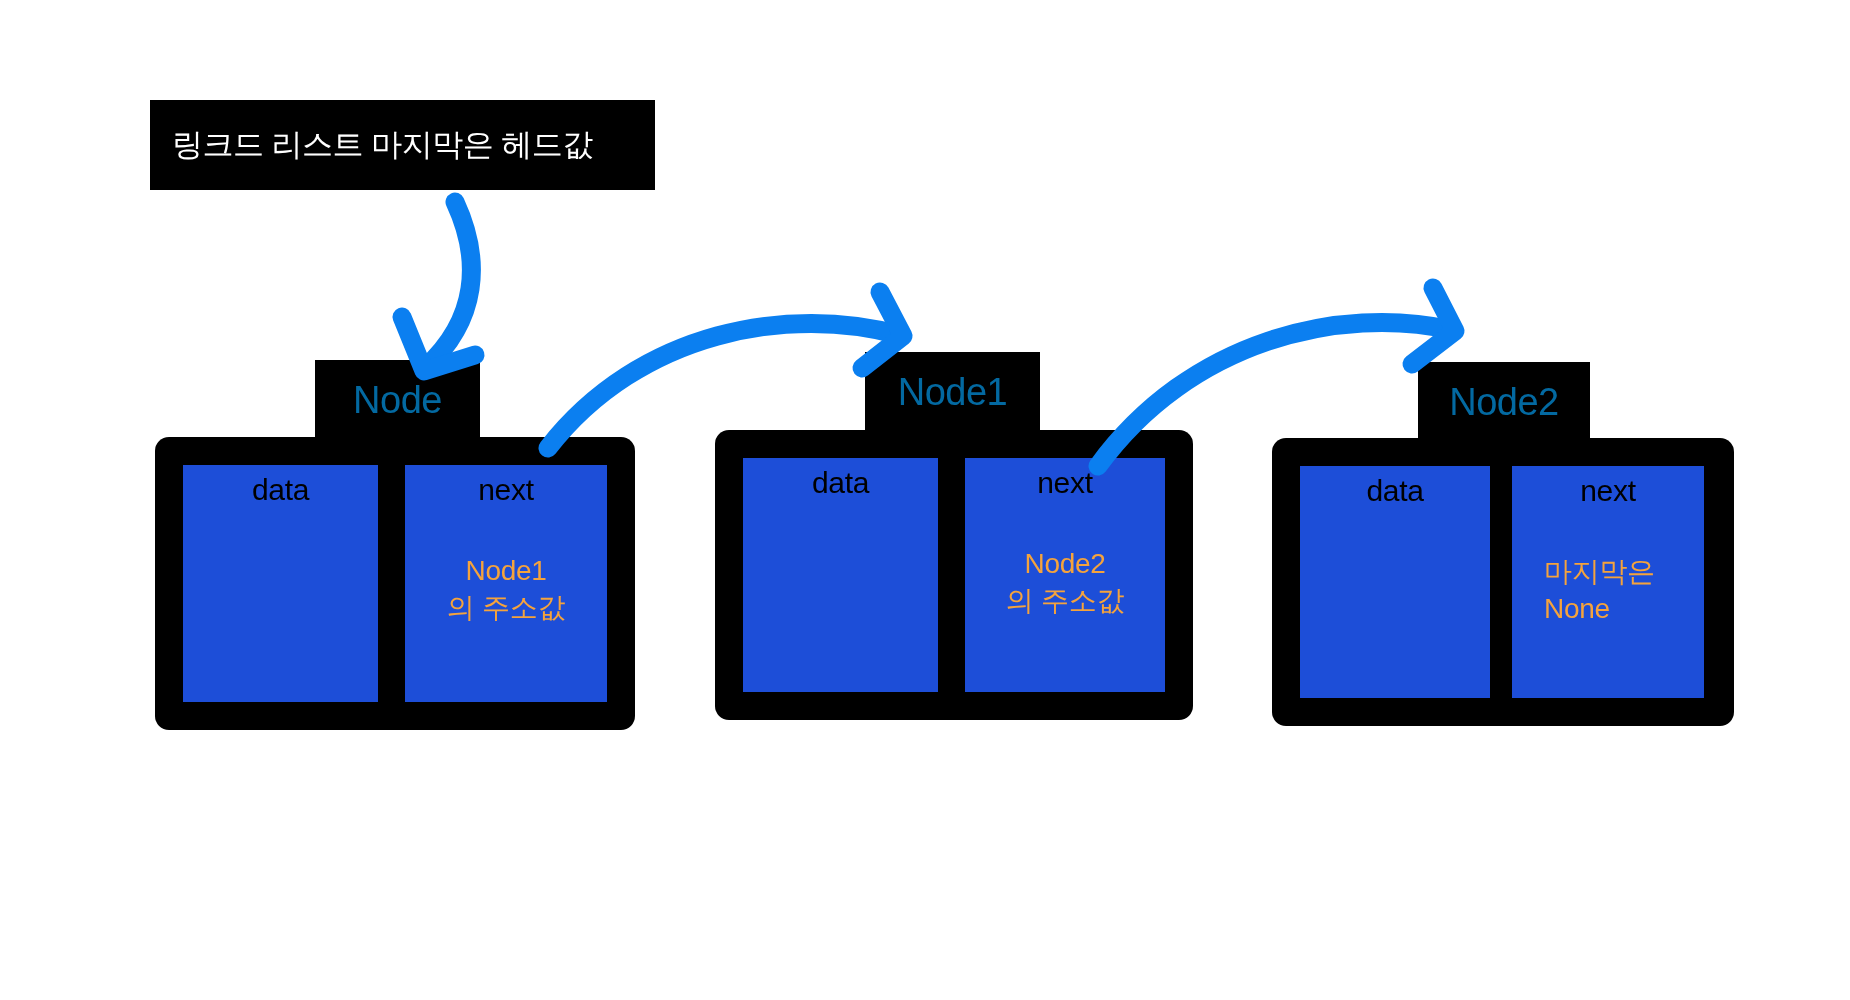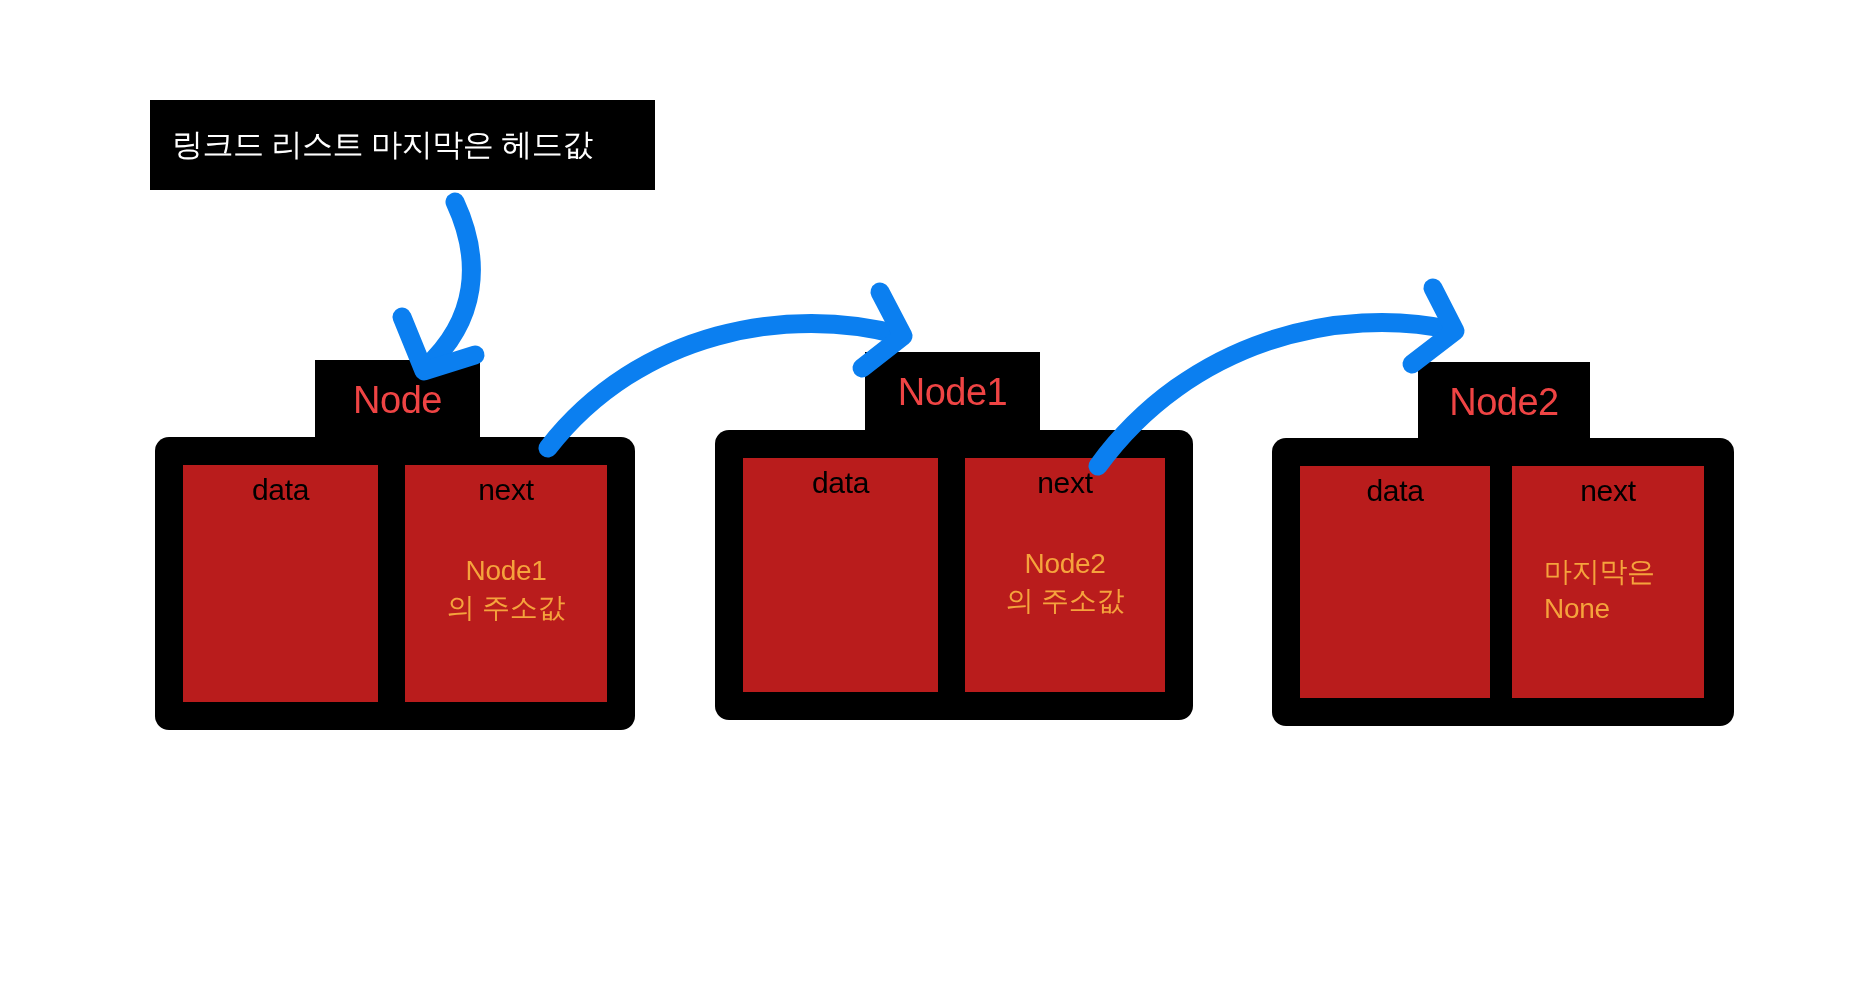"Node" .node-tab { color: #ef4444 -> #0369a1 }
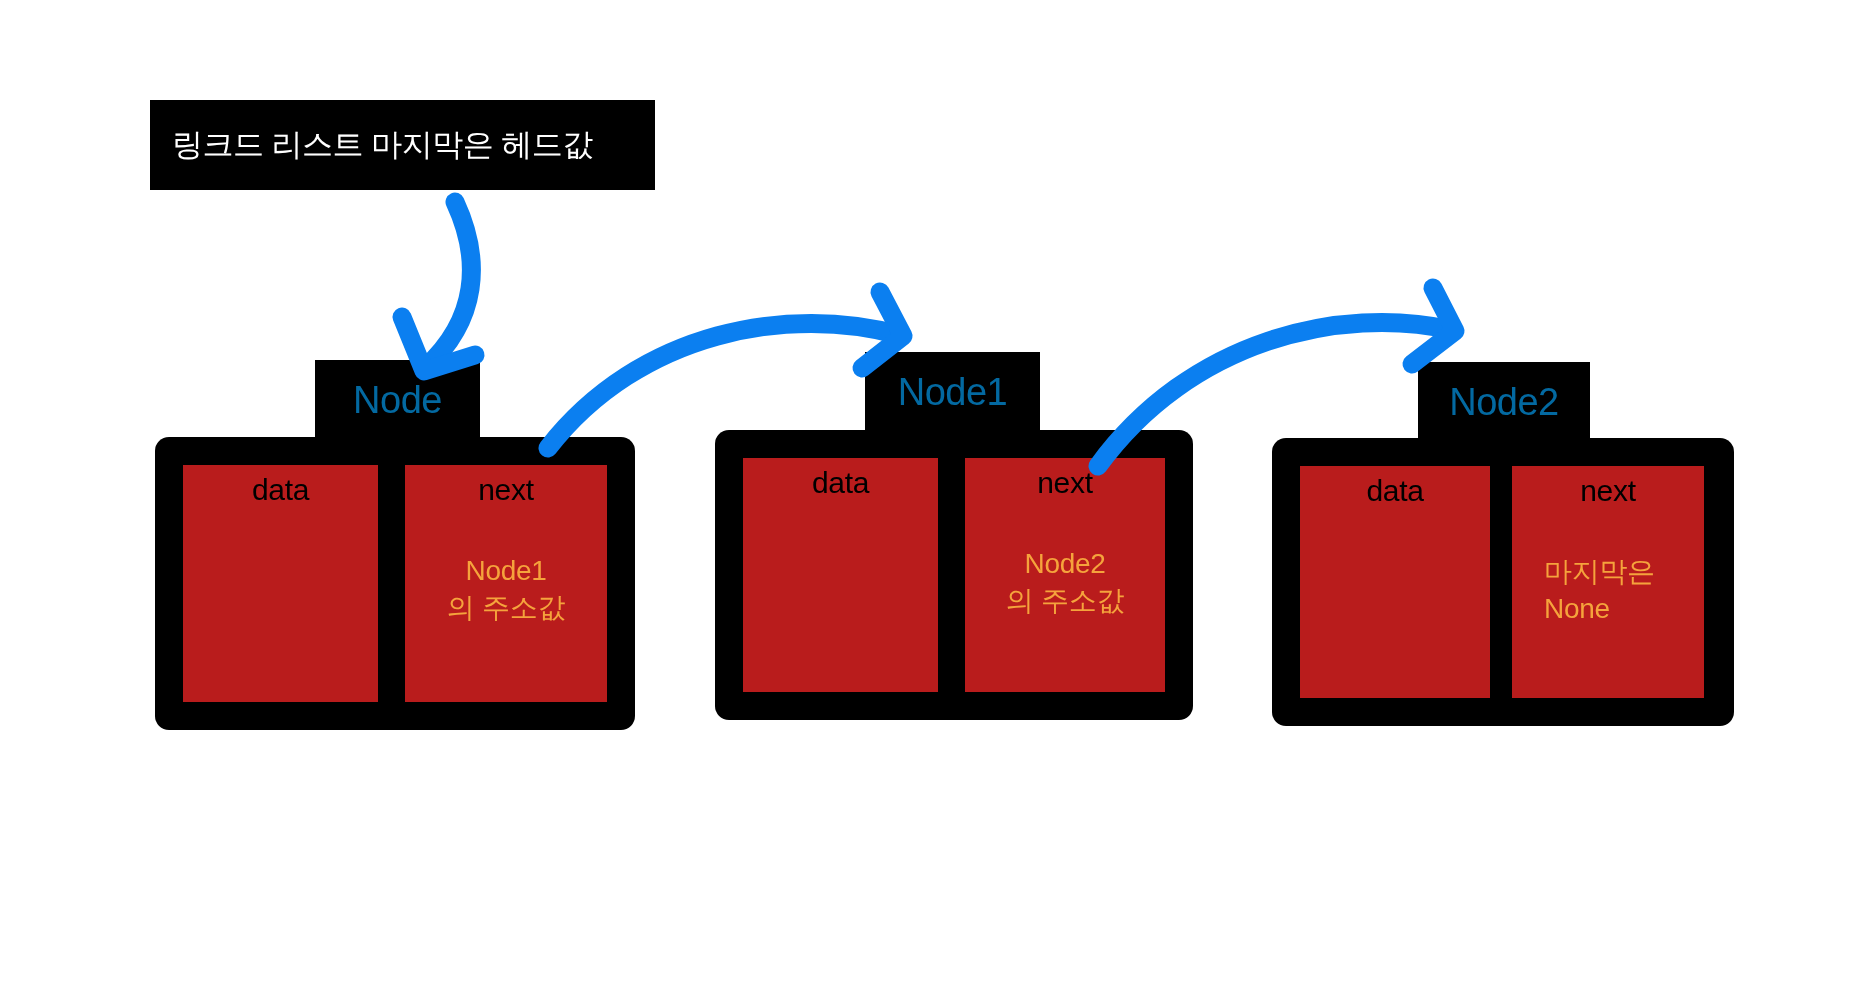"data" .cell { background: #b91c1c -> #1d4ed8 }
